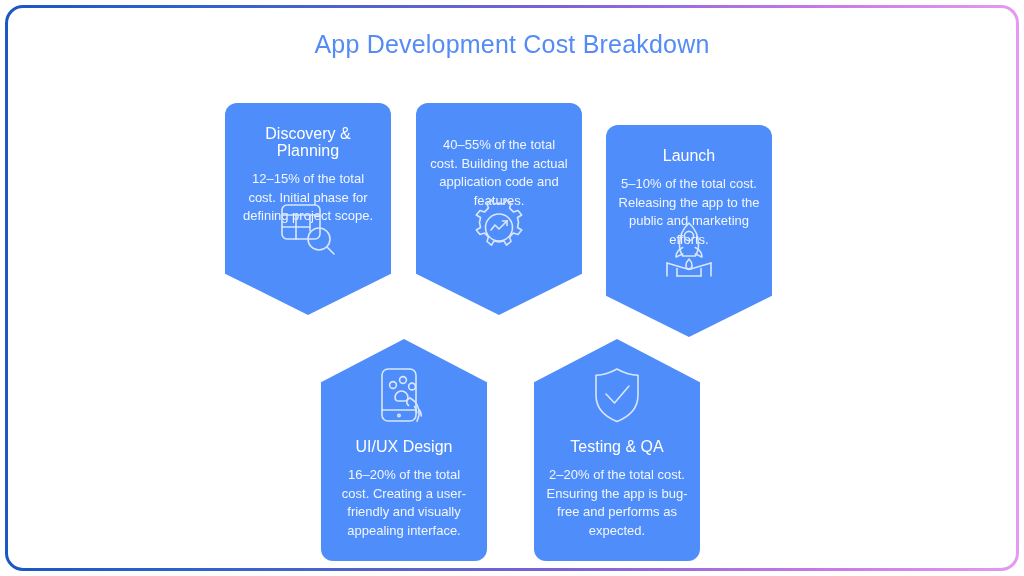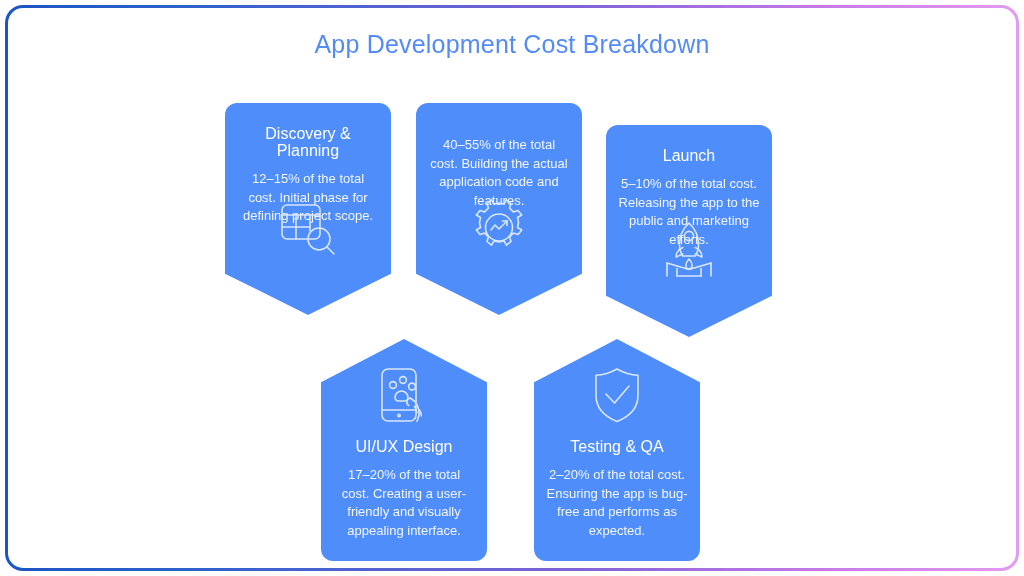"17–20% of the total cost." div.card-text { text: 17 -> 16 }
